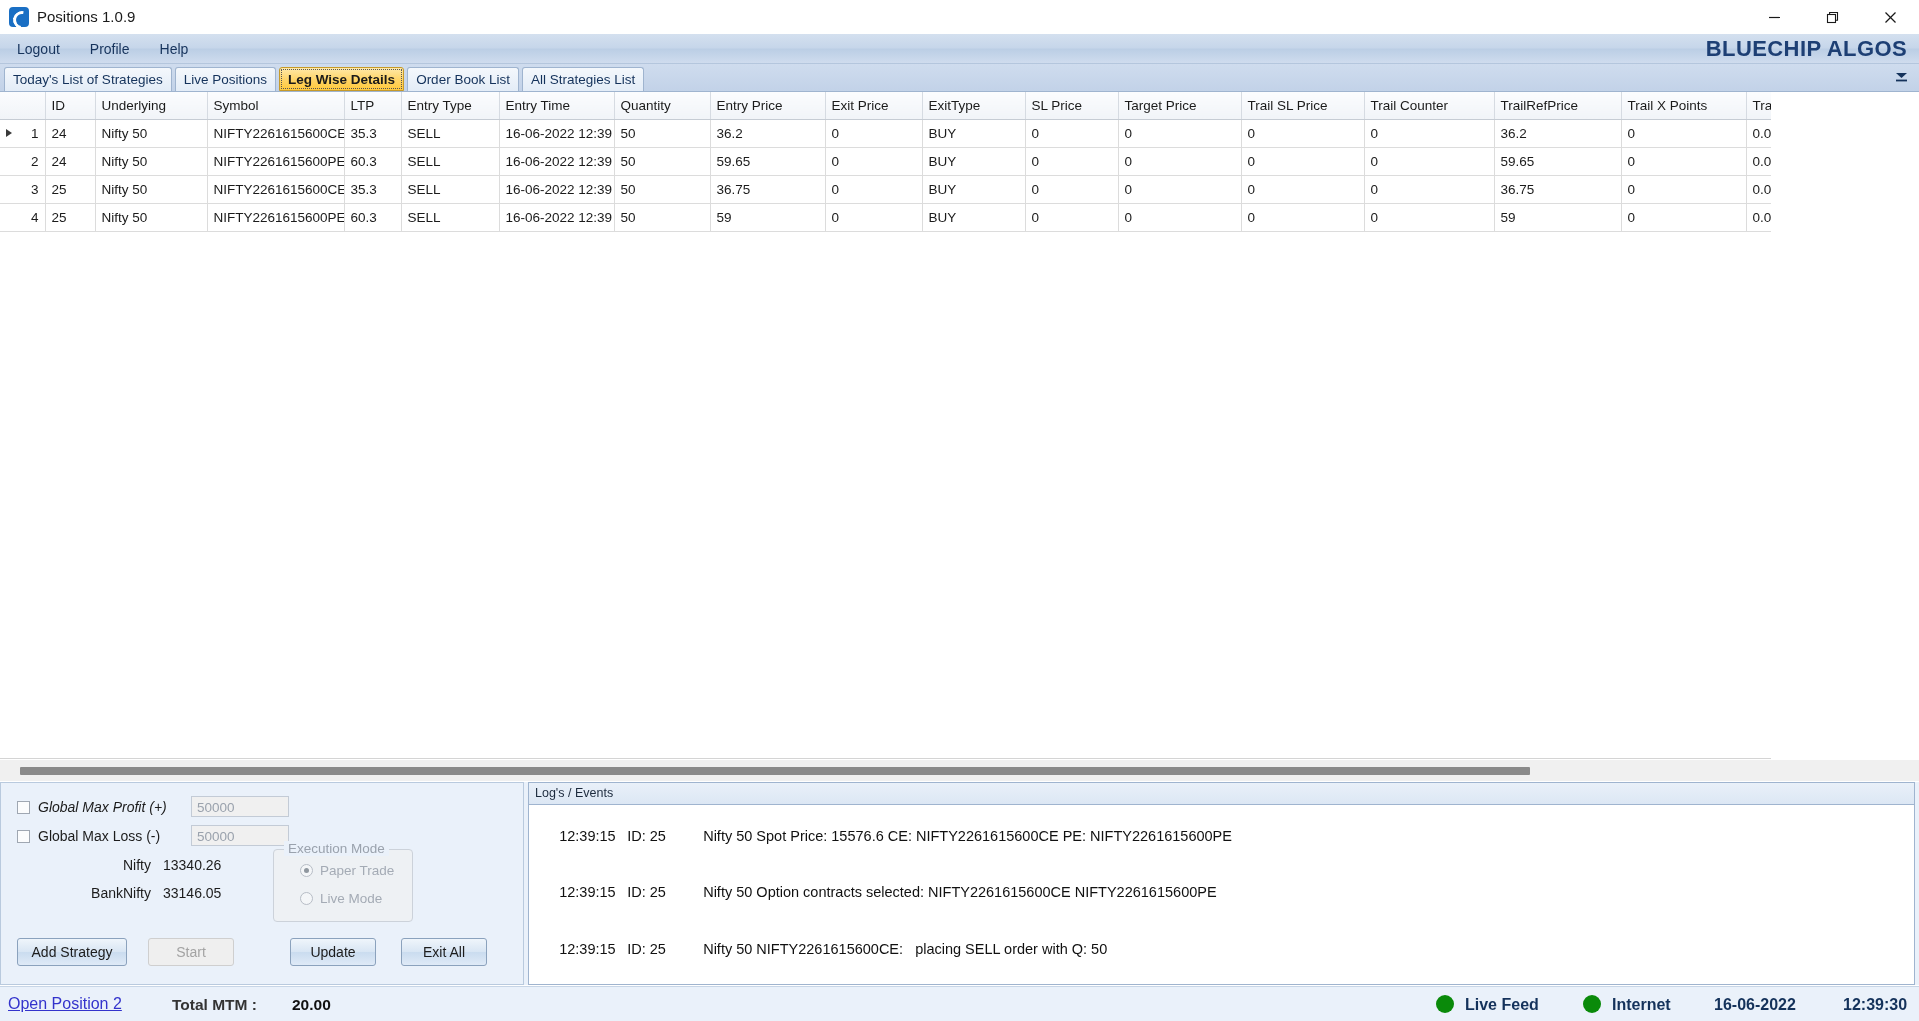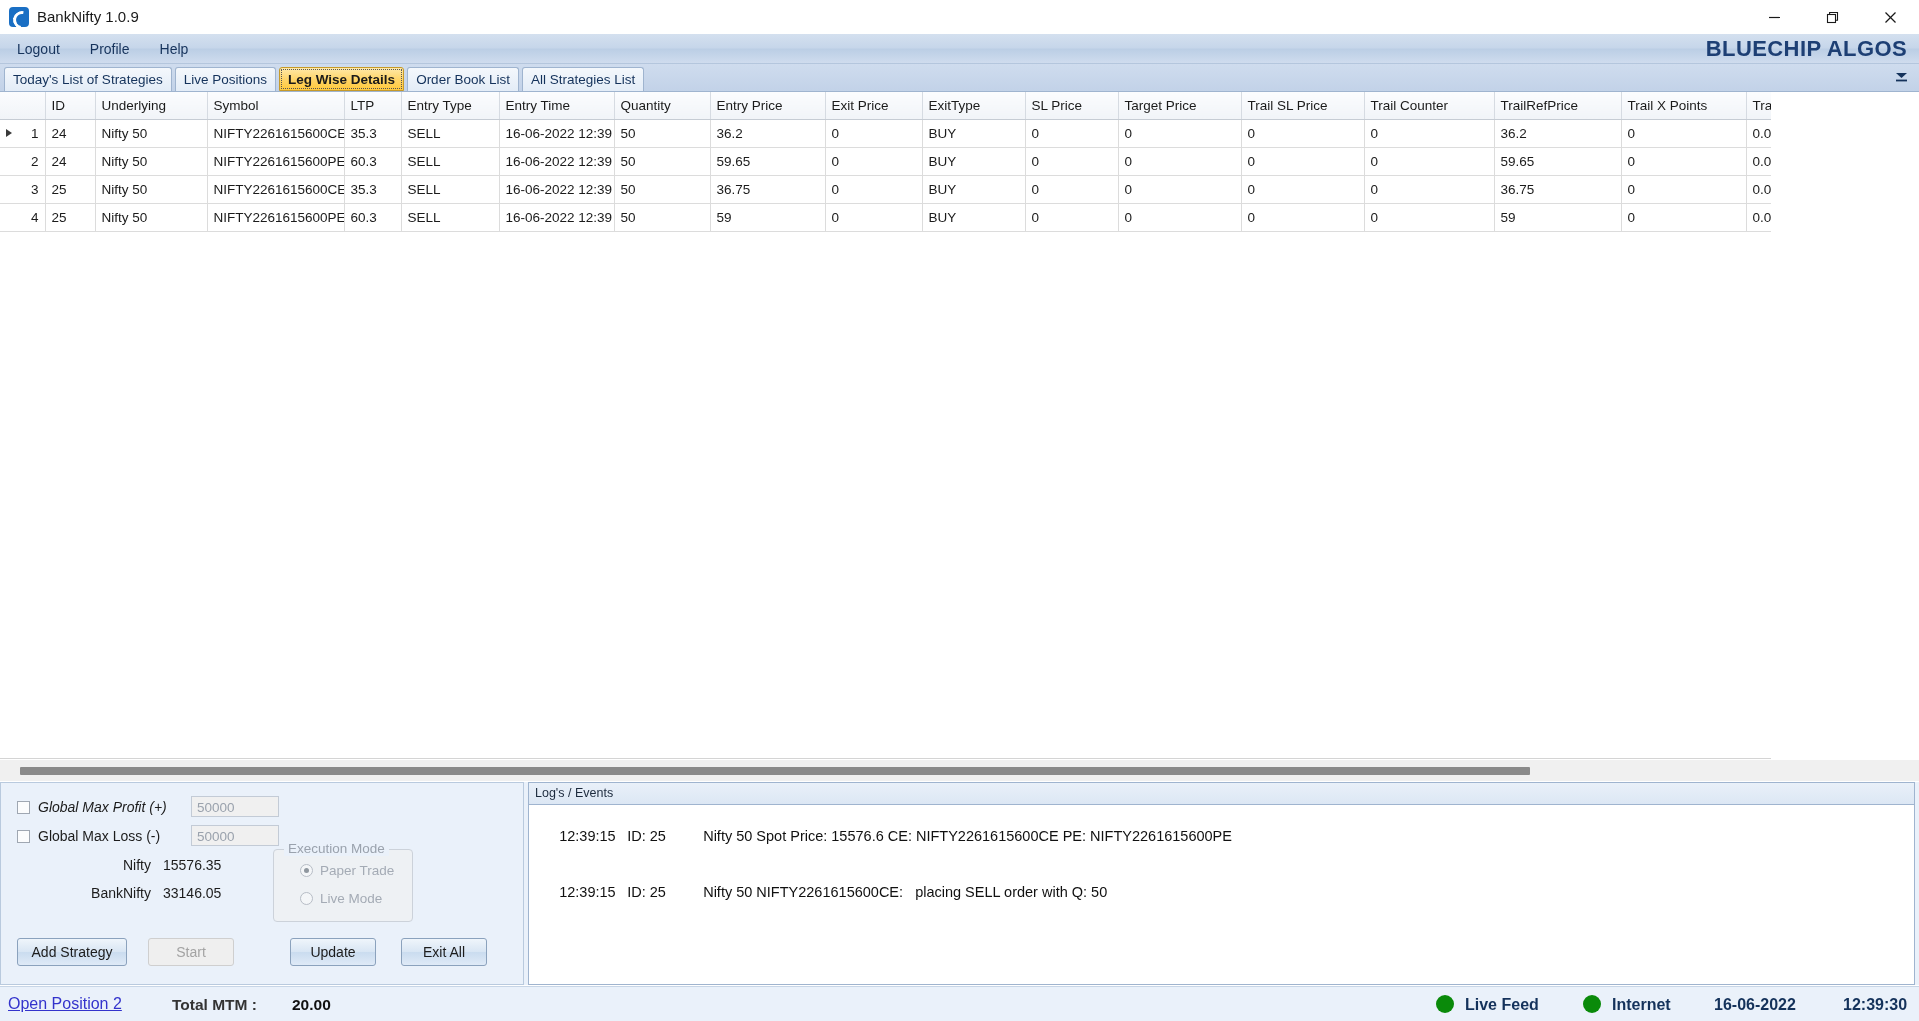"BankNifty 1.0.9" div { text: BankNifty -> Positions }
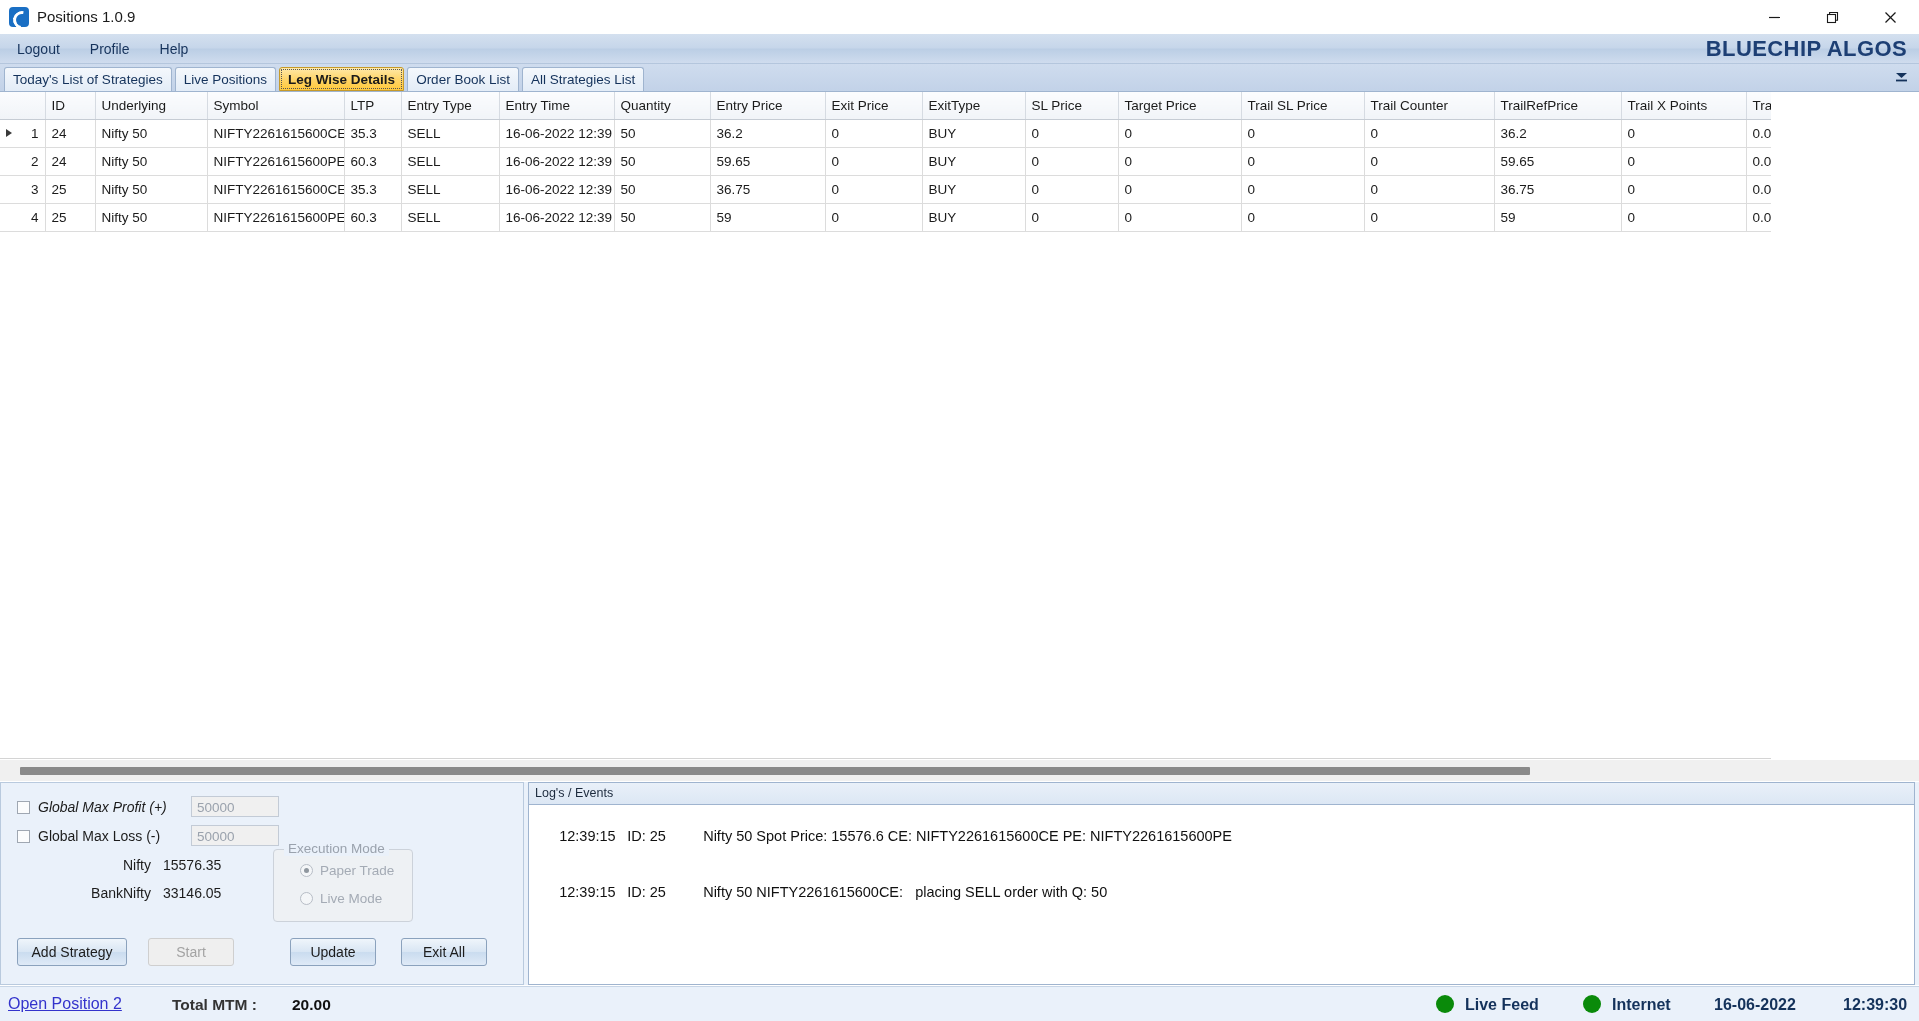"50000" .num-field { width: 88px -> 98px }
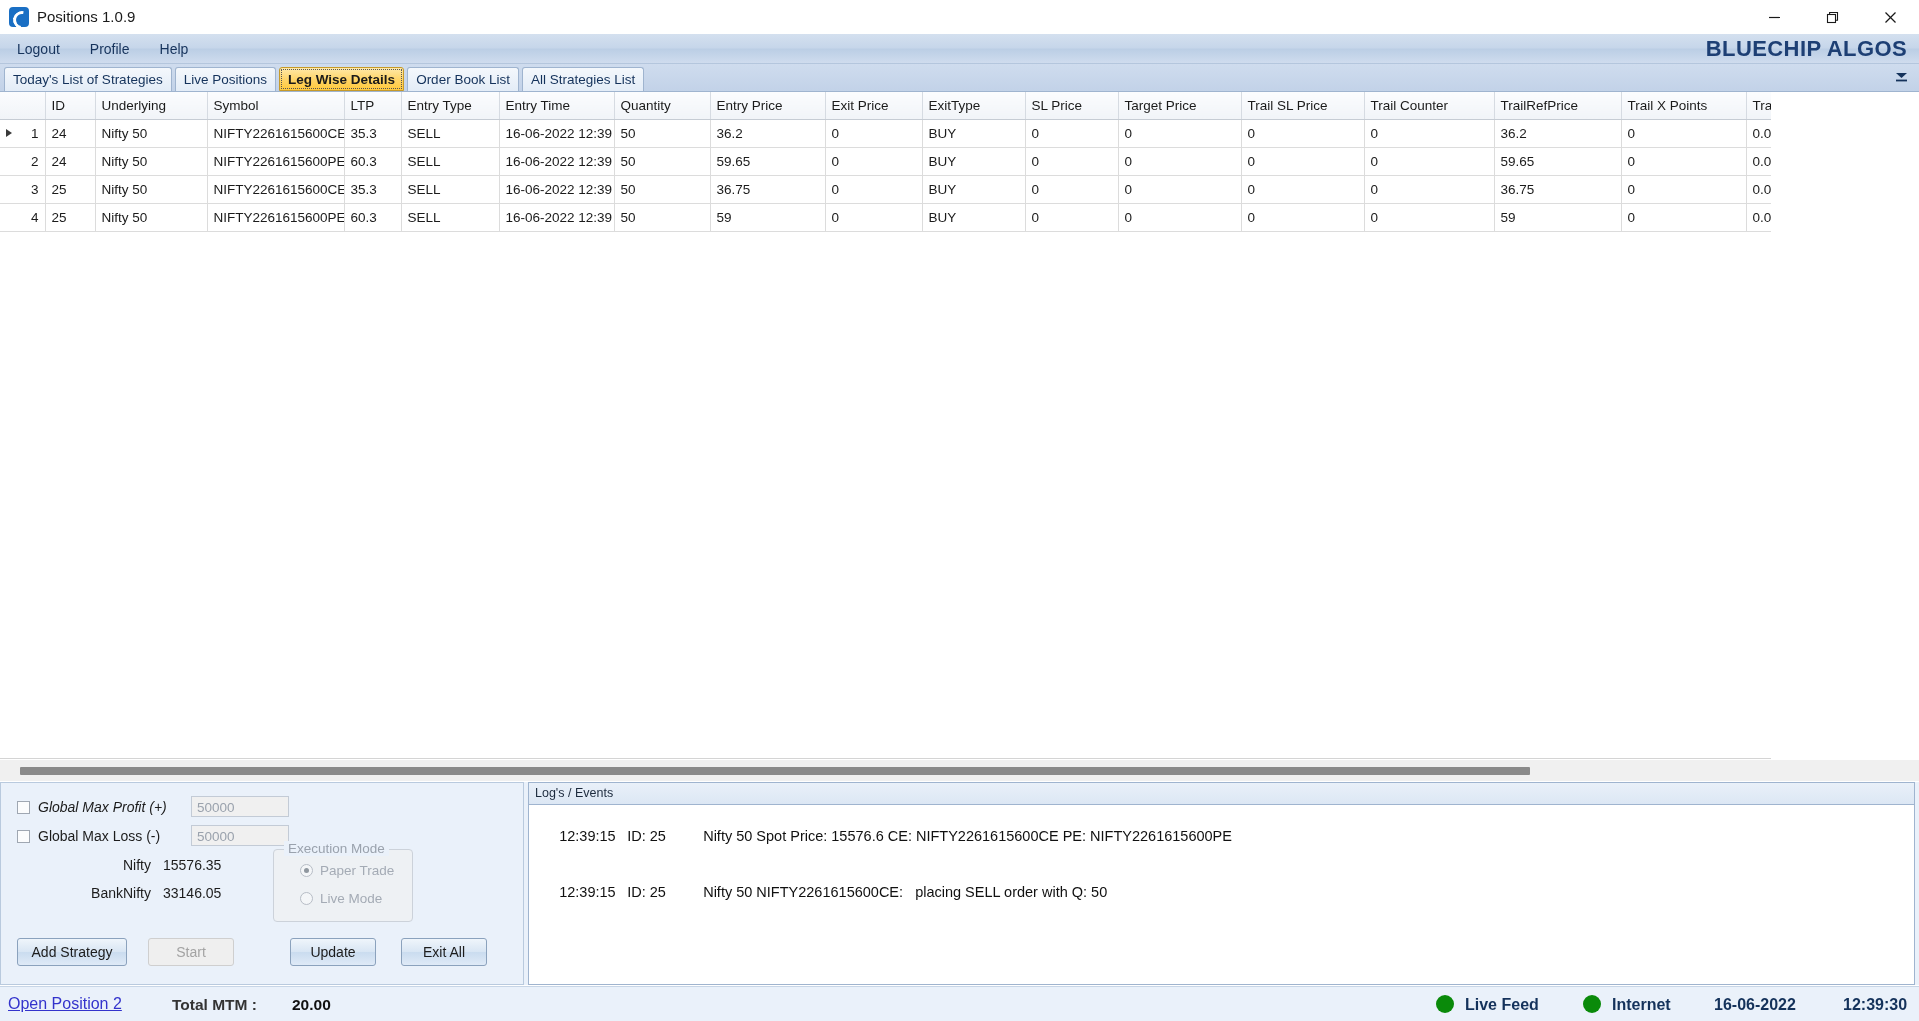"15576.35" div.idx-value { text: 15576.35 -> 13340.26 }
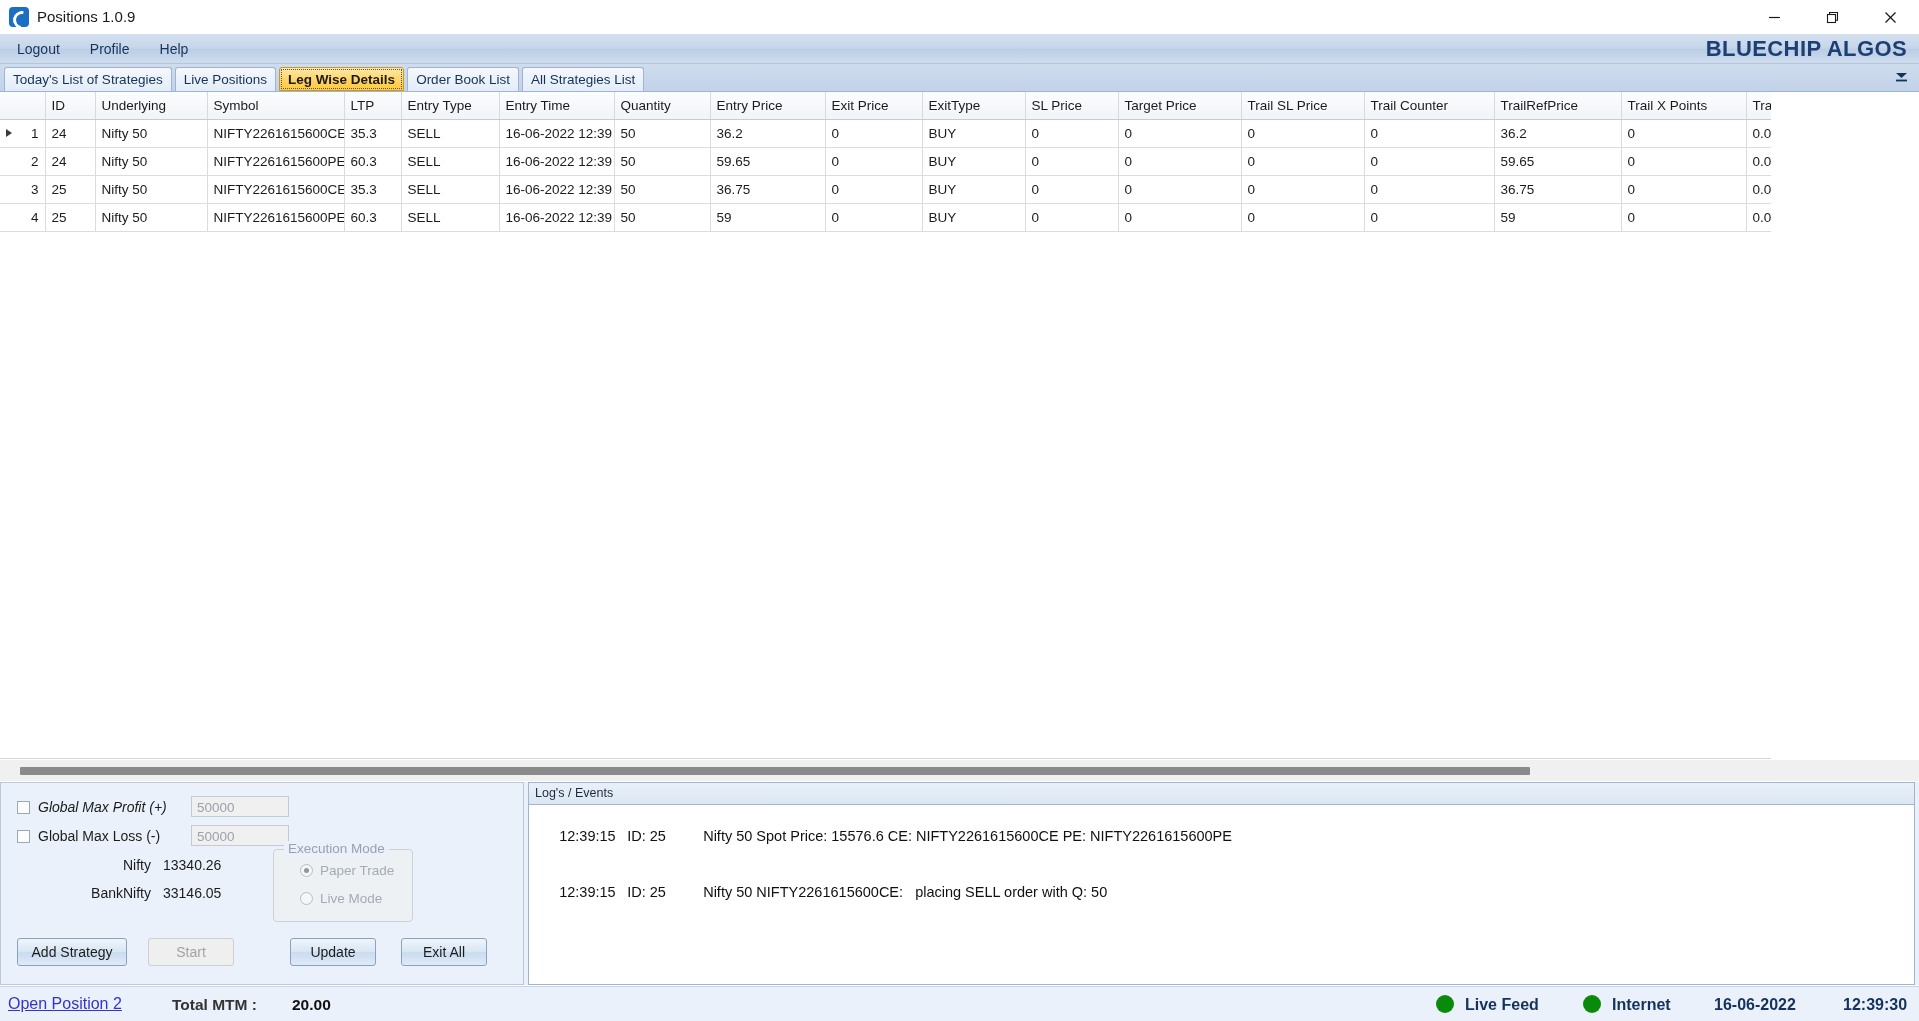"12:39:15 ID: 25 Nifty 50 Option" div.log-line { html: none -> <div> <span>12:39:15</span><span>ID: 25</span><span>Nifty 50 Option contracts selected: NIFTY2261615600CE NIFTY2261615600PE</span> </div> }
